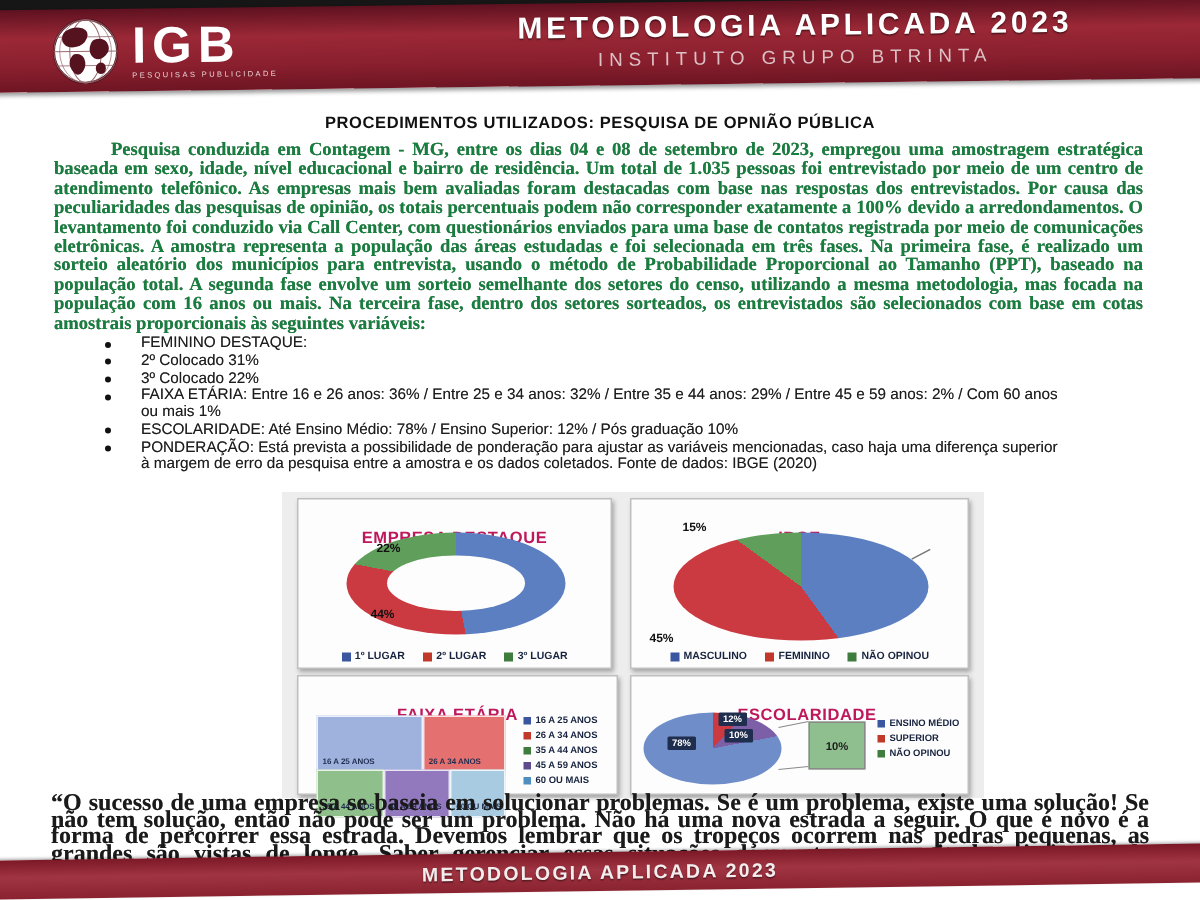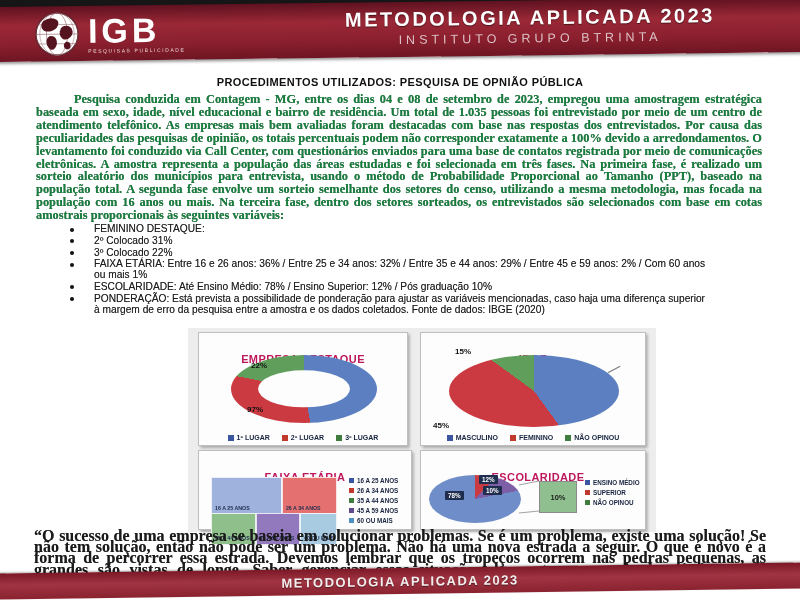"97%" span.pie-label { text: 97% -> 44% }
